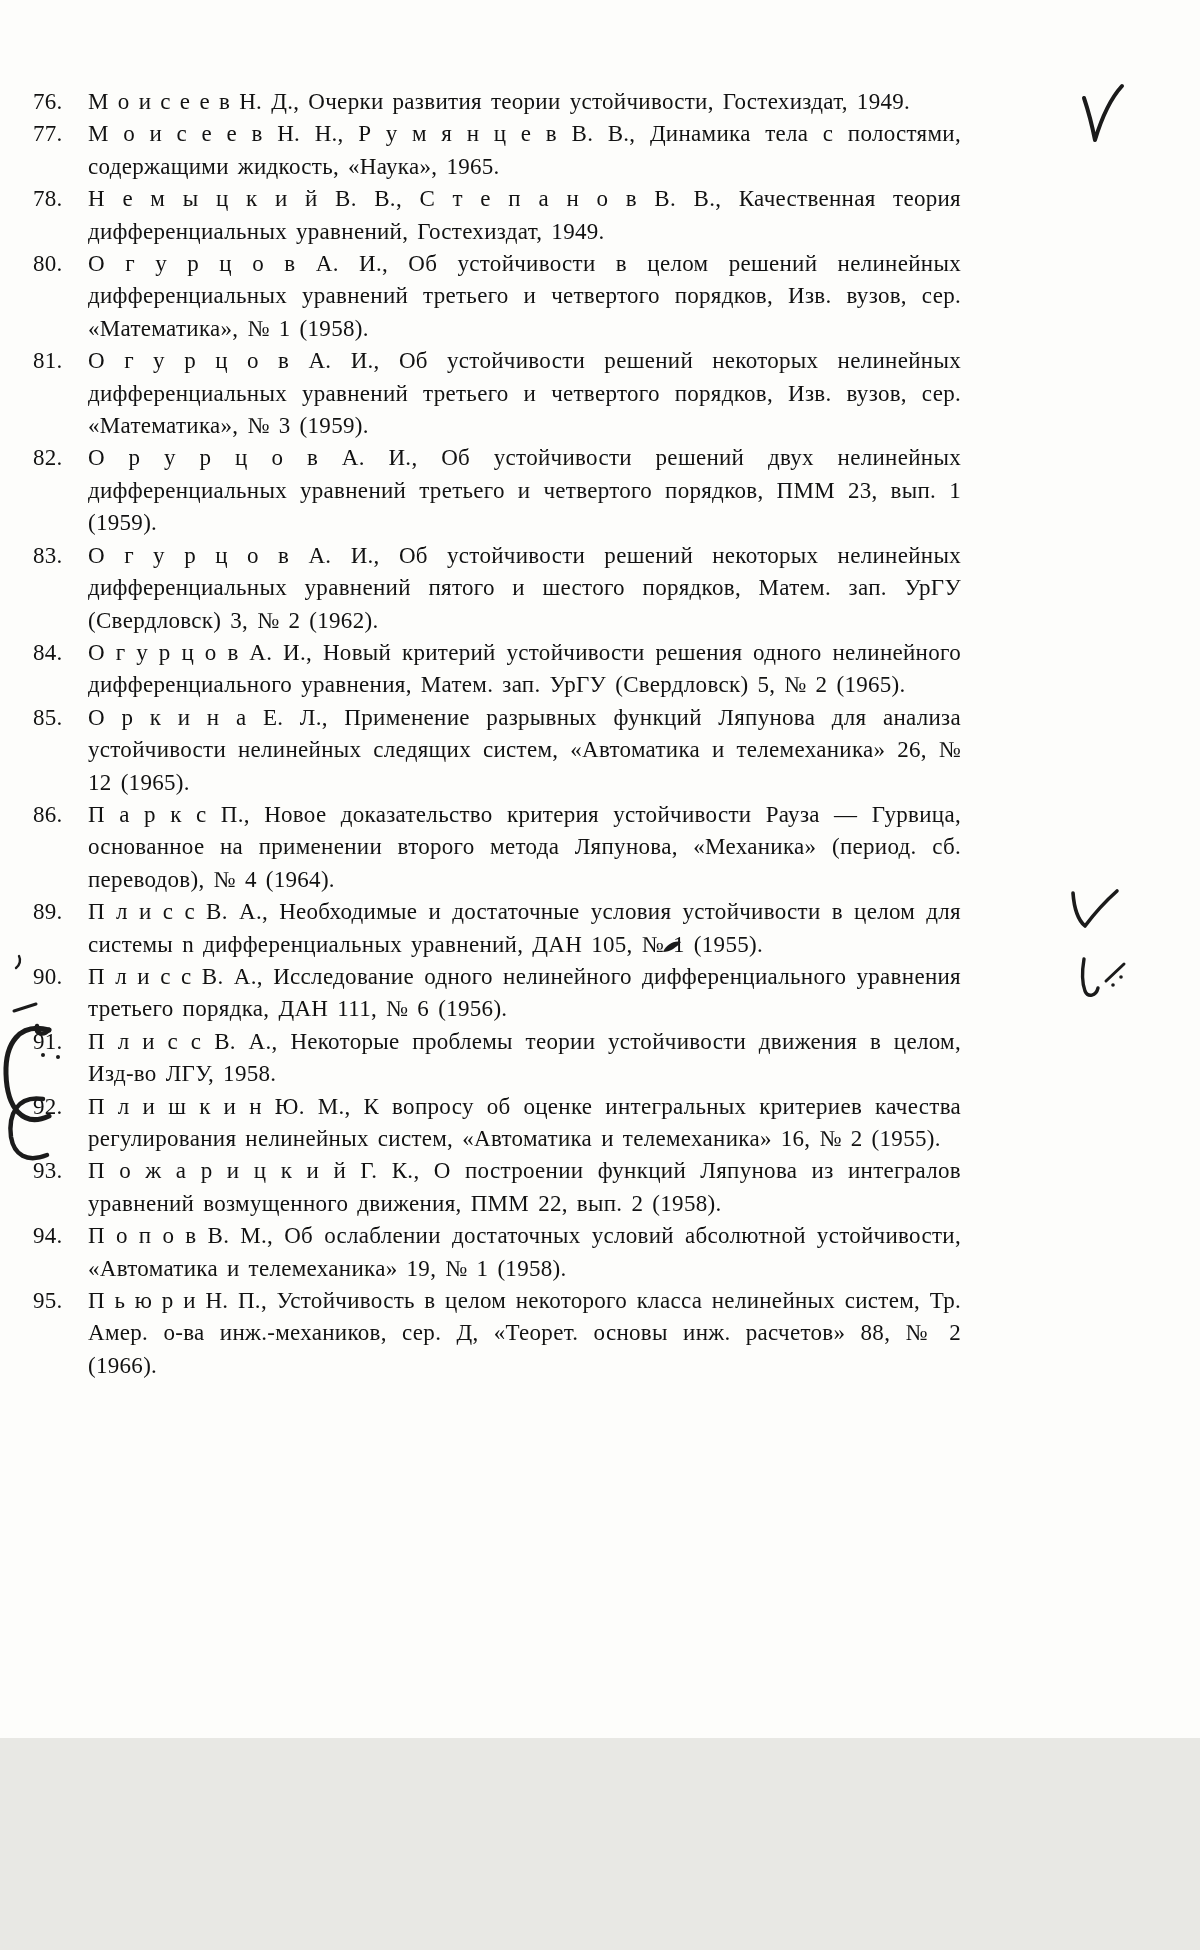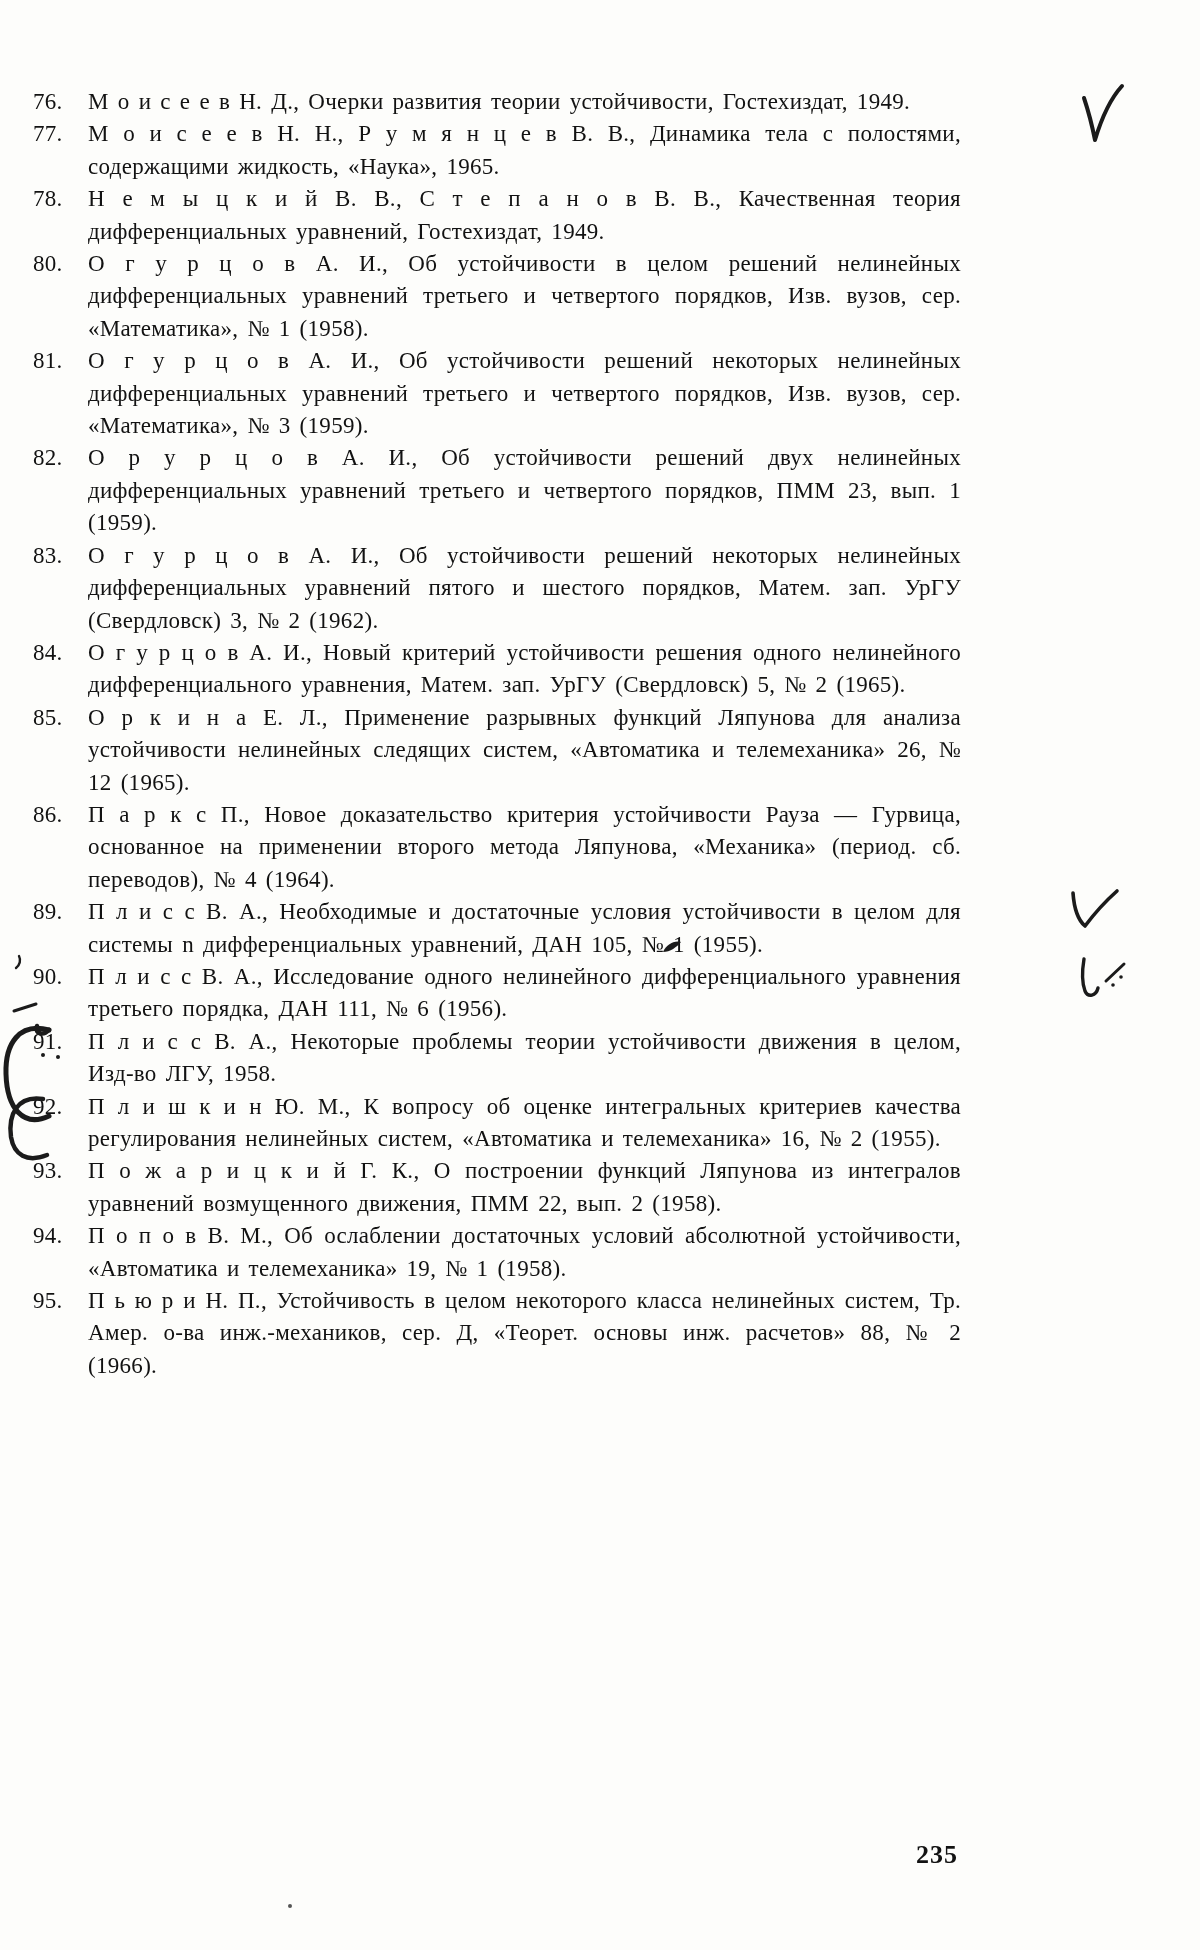"76." .page { height: 1950px -> 1738px }
